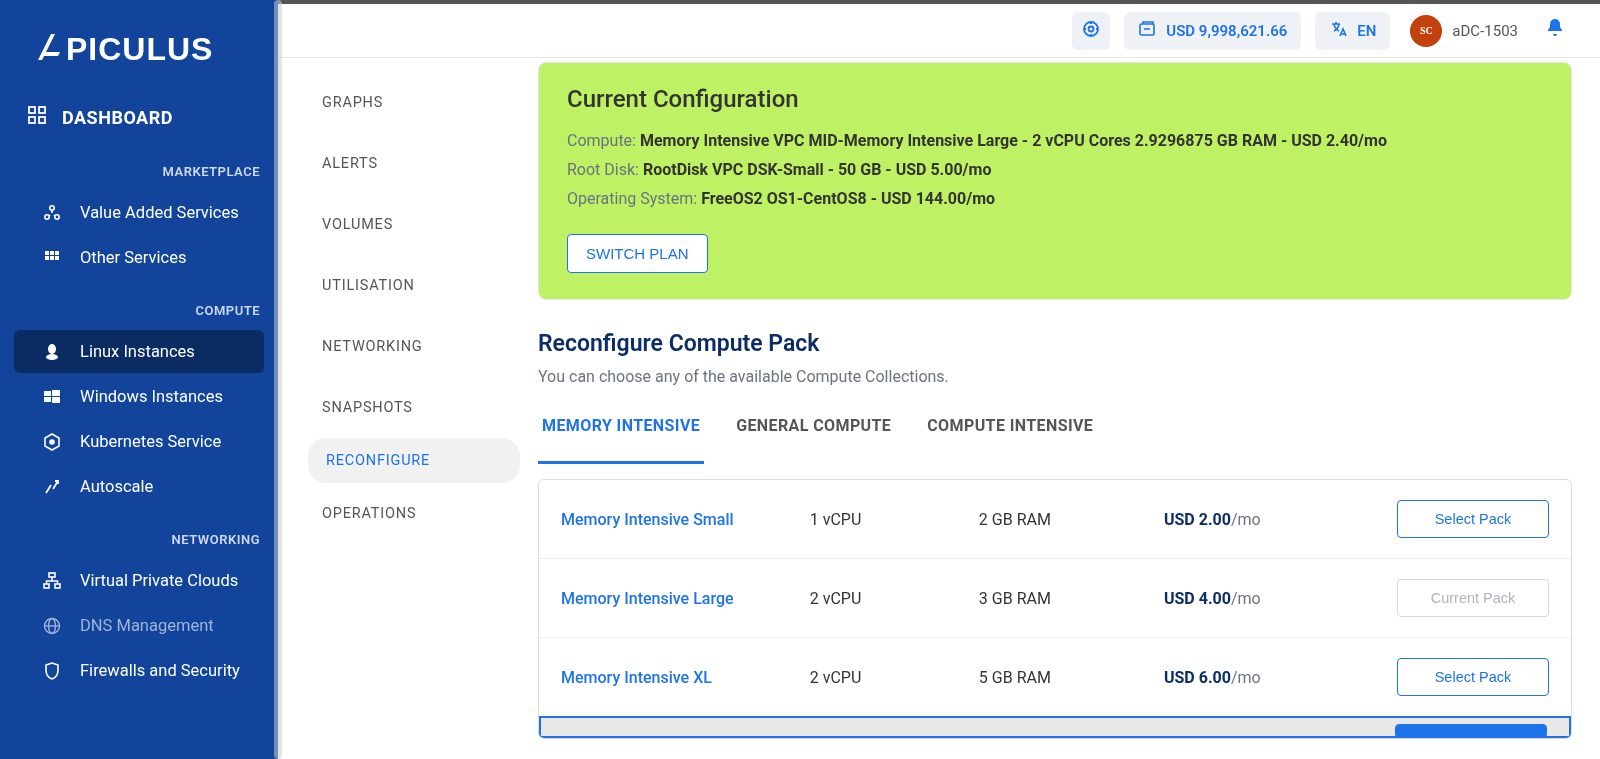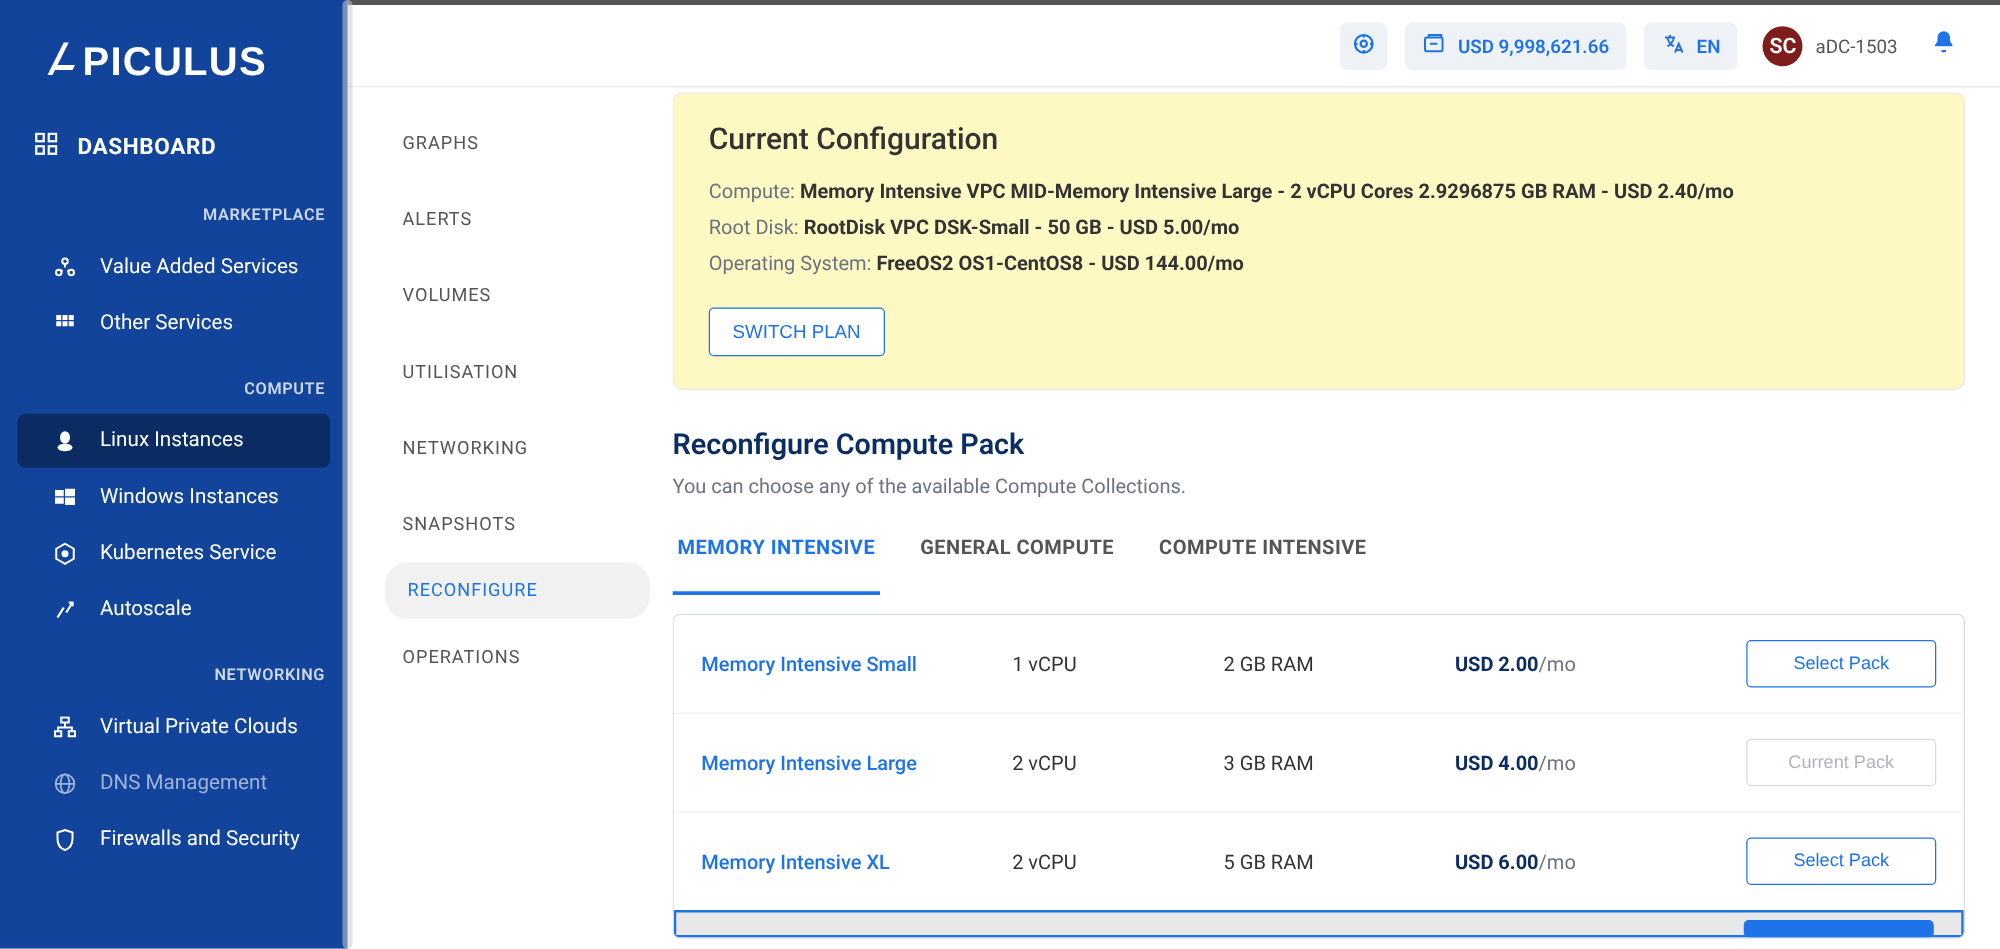"USD 9,998,621.66" .topbar { height: 70px -> 58px }
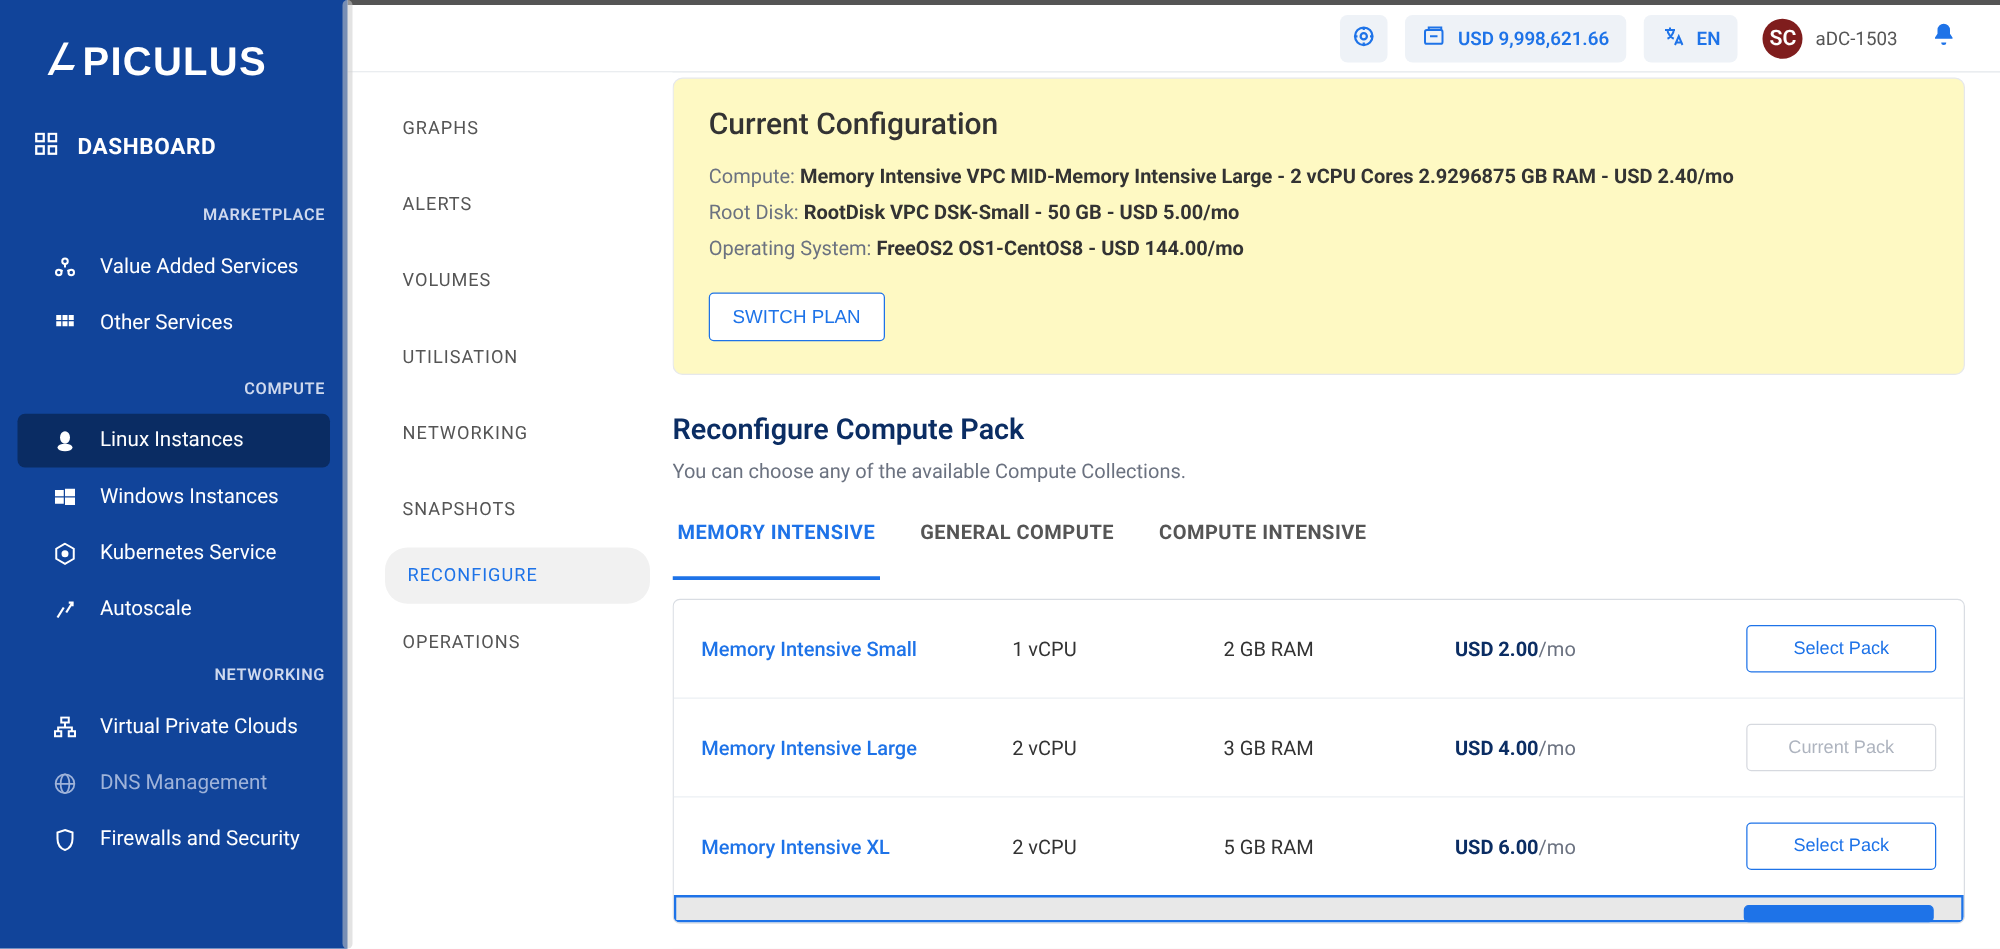"SC" .avatar { background: #7f1d1d -> #c2410c; font-family: none -> Liberation Serif, serif; font-size: 17px -> 10px }
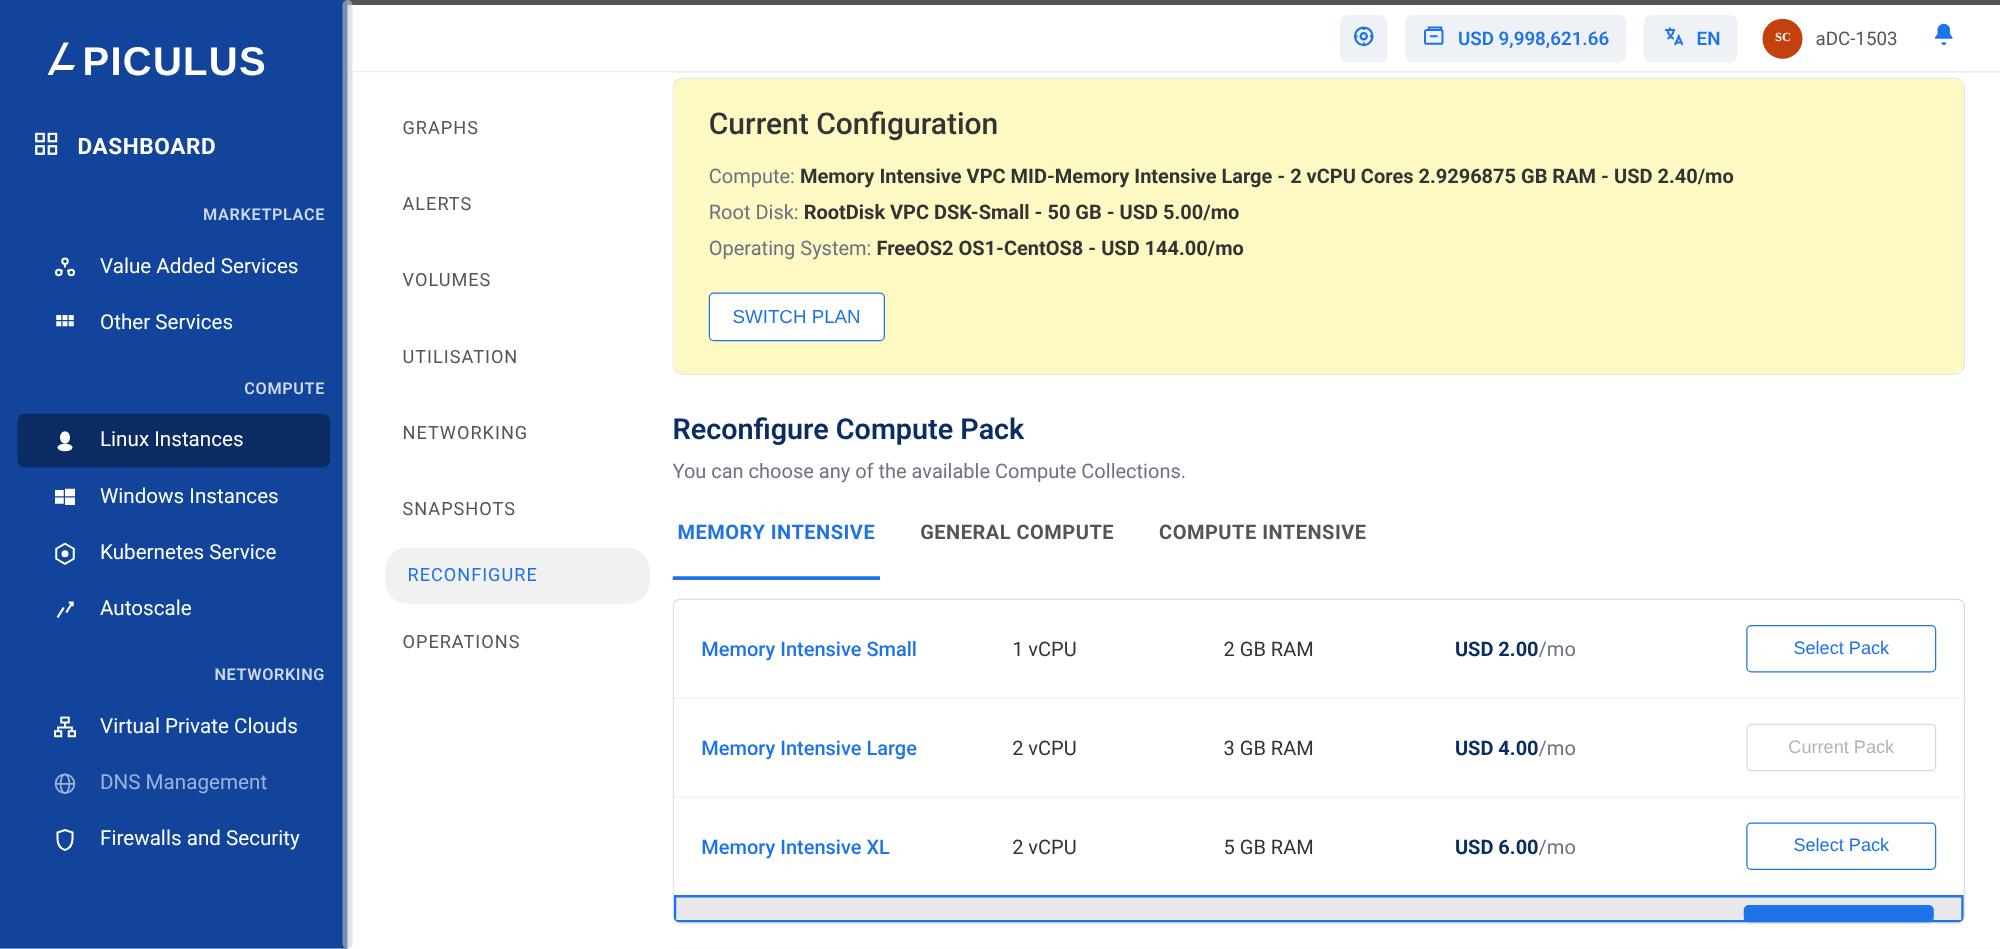"Current Configuration" .card-config { background: #fef9c3 -> #bef264 }
